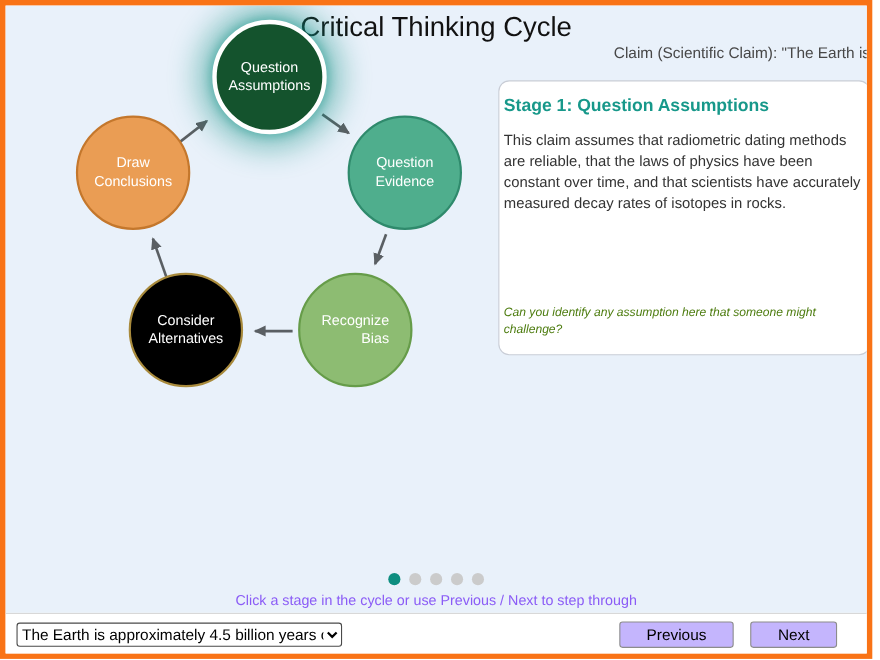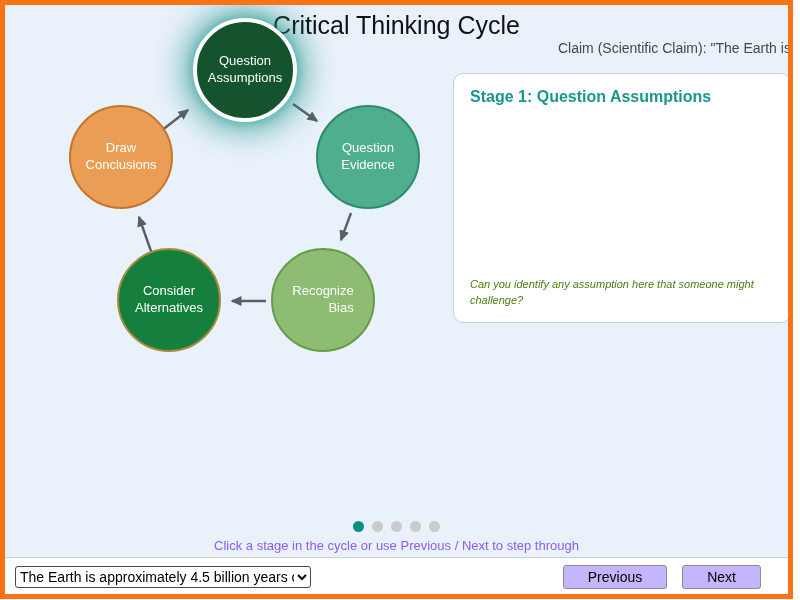"Stage 1: Question Assumptions" .panel { padding: 14px 16px -> 14px 4px }
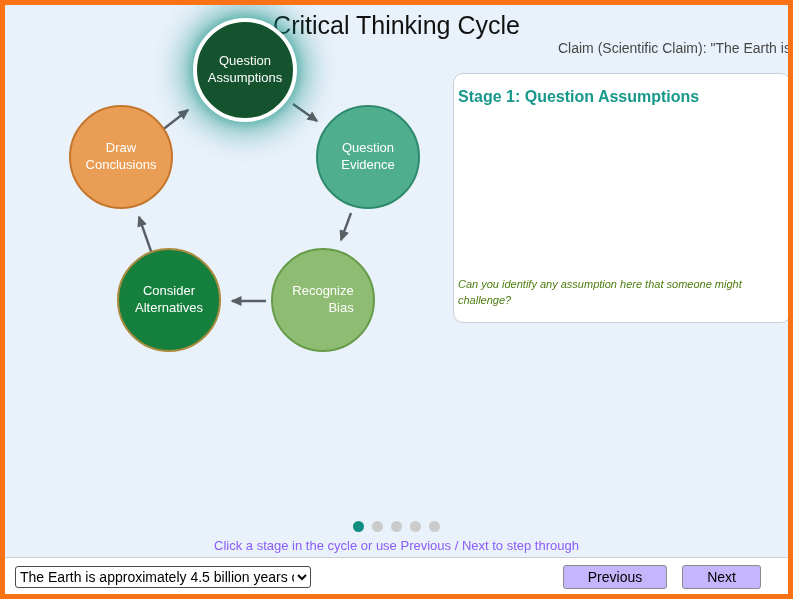"This claim assumes that radiometric" div.panel-body { html: none -> <div>This claim assumes that radiometric dating methods are reliable, that the laws of physics have been constant over time, and that scientists have accurately measured decay rates of isotopes in rocks.</div> }
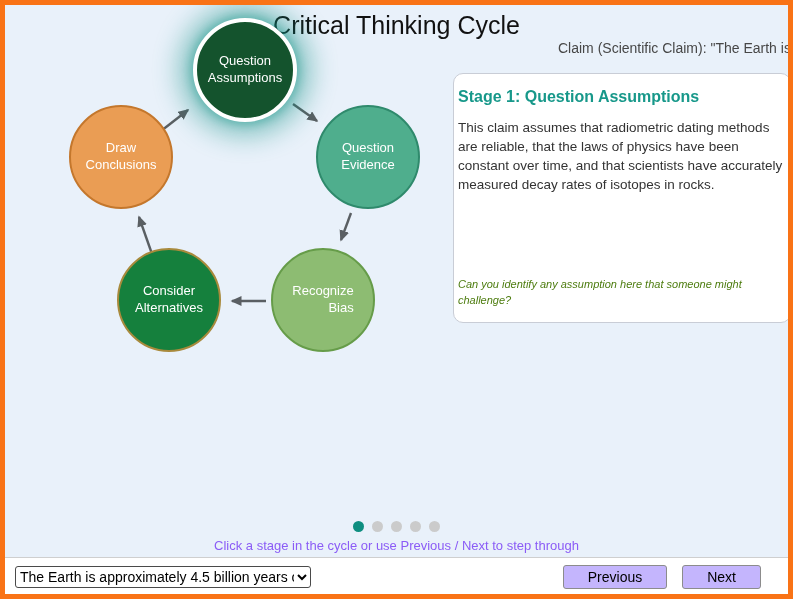"Consider" div.stage-circle { background: #15803d -> #000000 }
